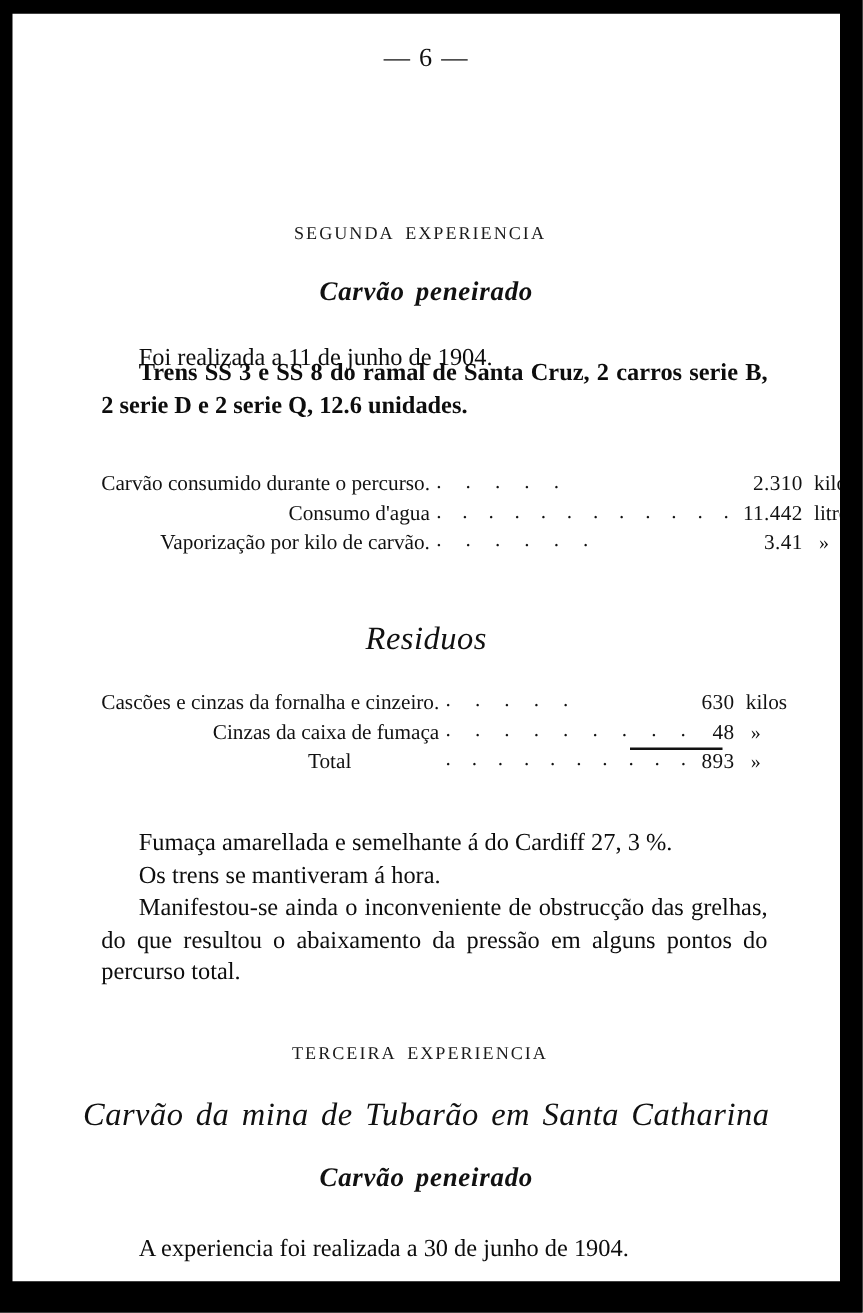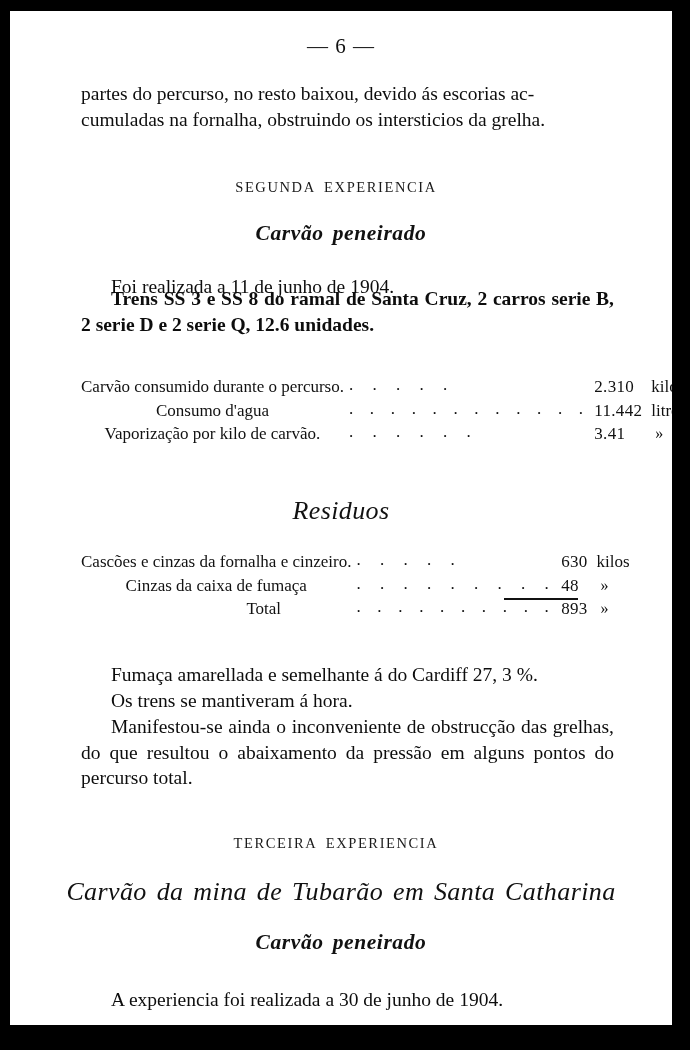"partes do percurso, no resto" div.para { html: <div> <span>partes do percurso, no resto baixou, devido ás escorias ac-</span> <span>cumuladas na fornalha, obstruindo os intersticios da grelha.</span> </div> -> none }
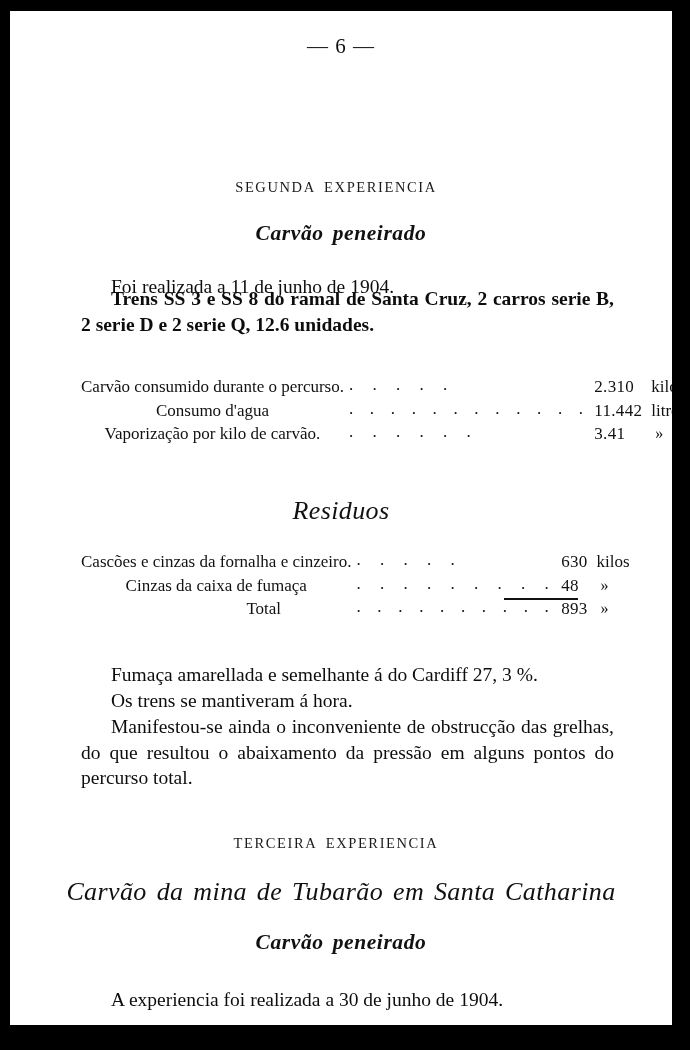"Carvão consumido durante o percurso." td.lbl { text-align: center -> right }
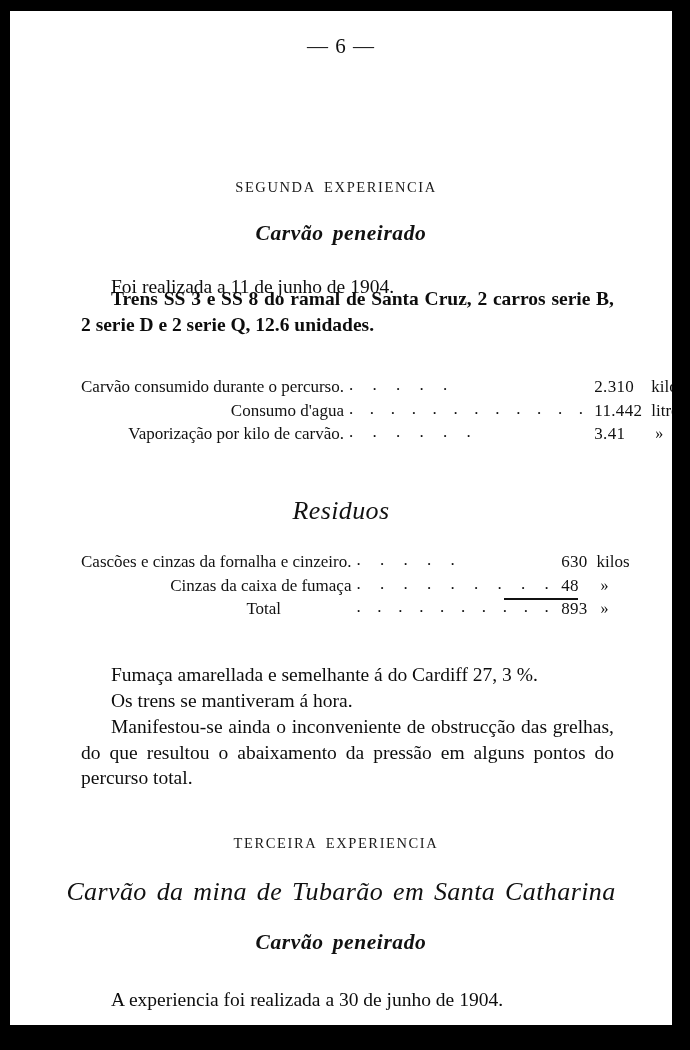"2.310" td.val { text-align: left -> right }
